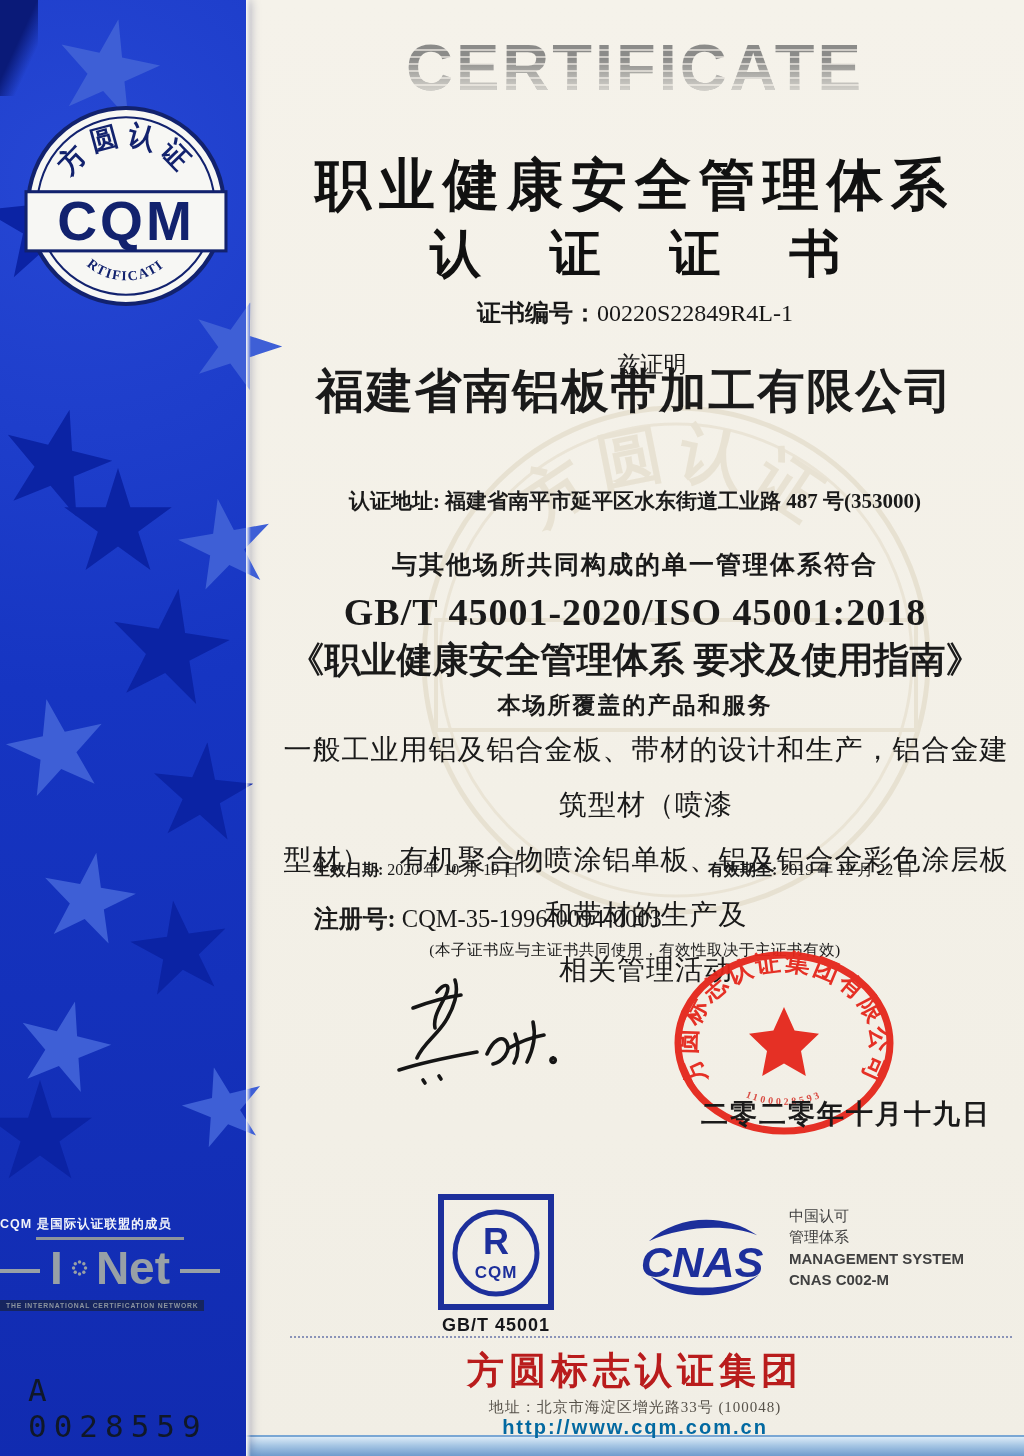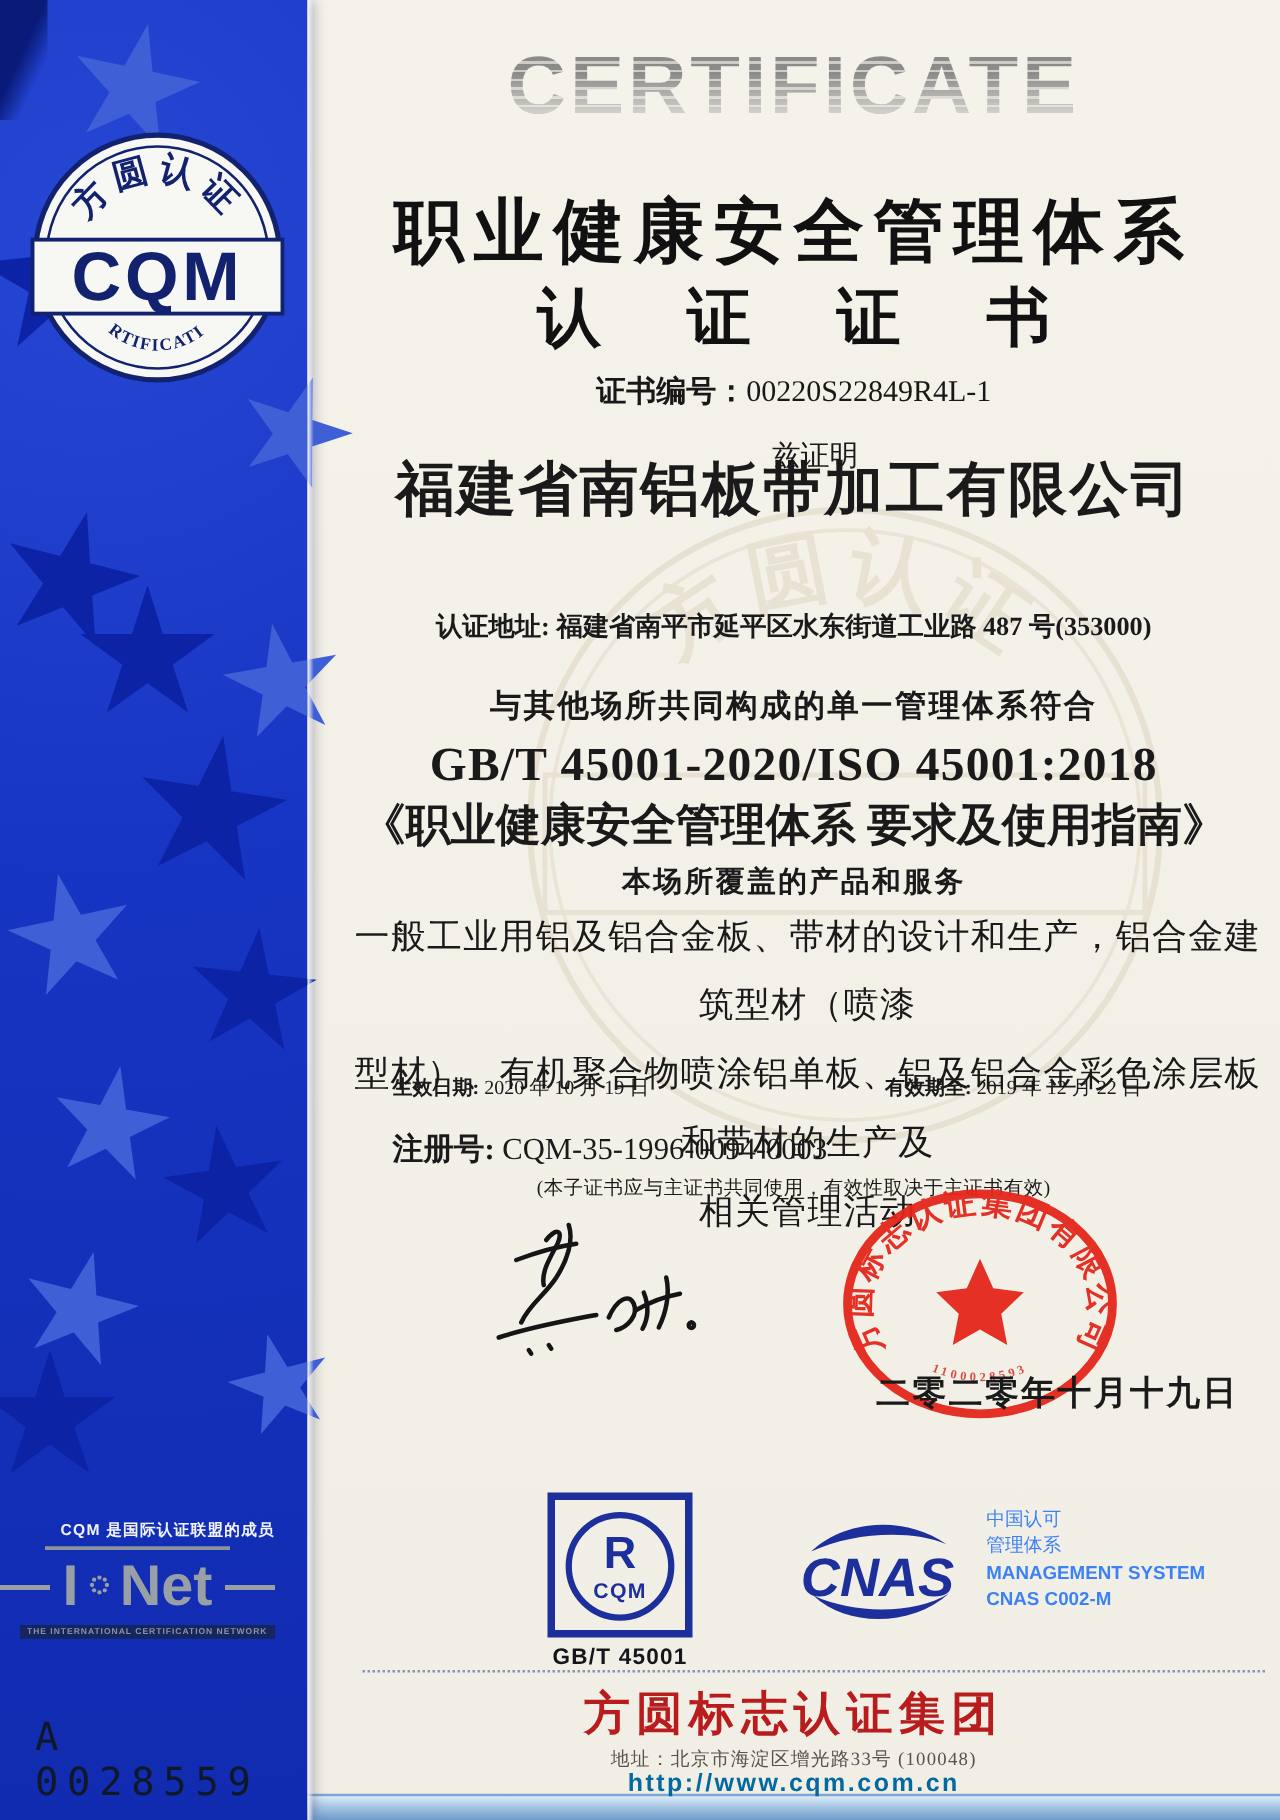"CQM 是国际认证联盟的成员" .iqnet { text-align: right -> left }
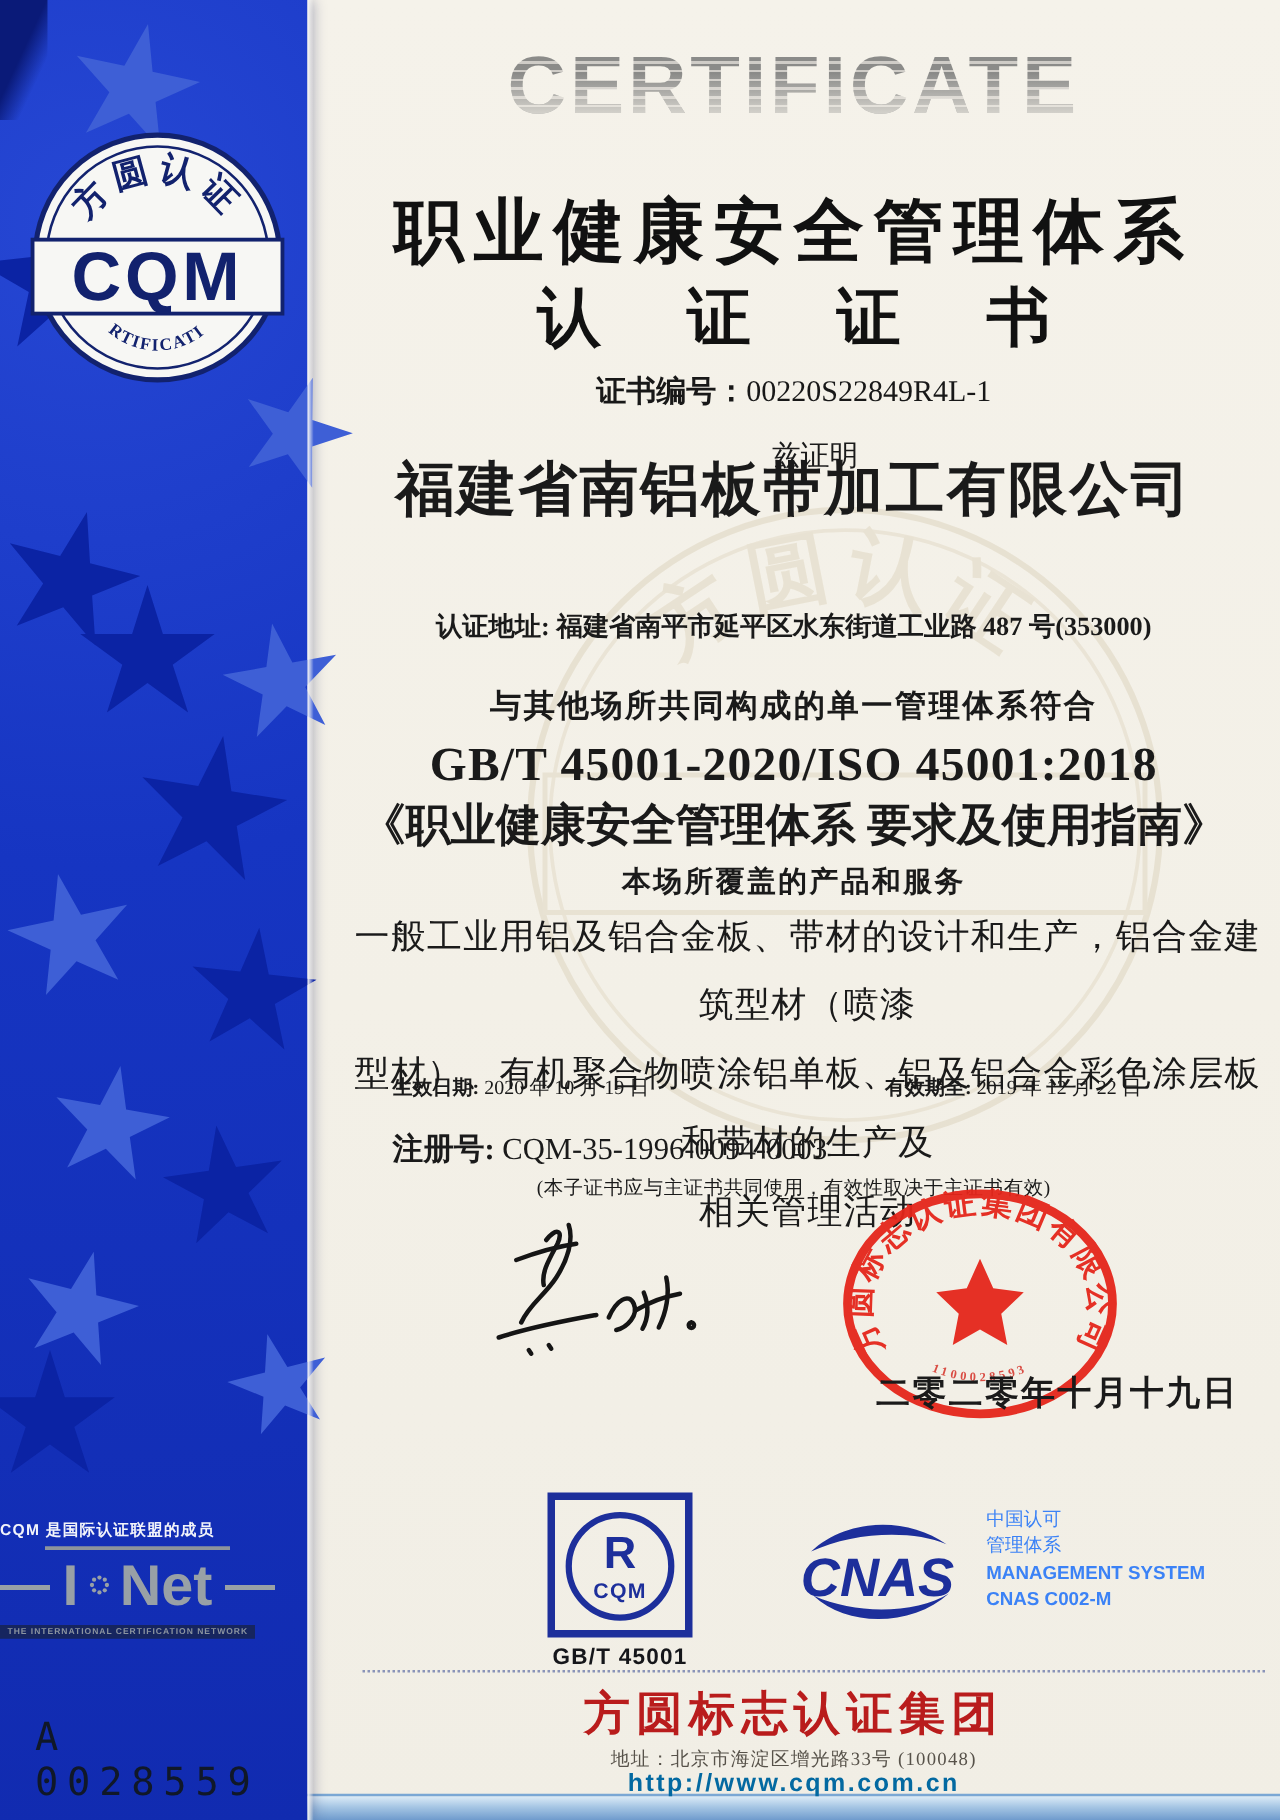"中国认可" .cnas-text { color: #3b82f6 -> #404040 }
